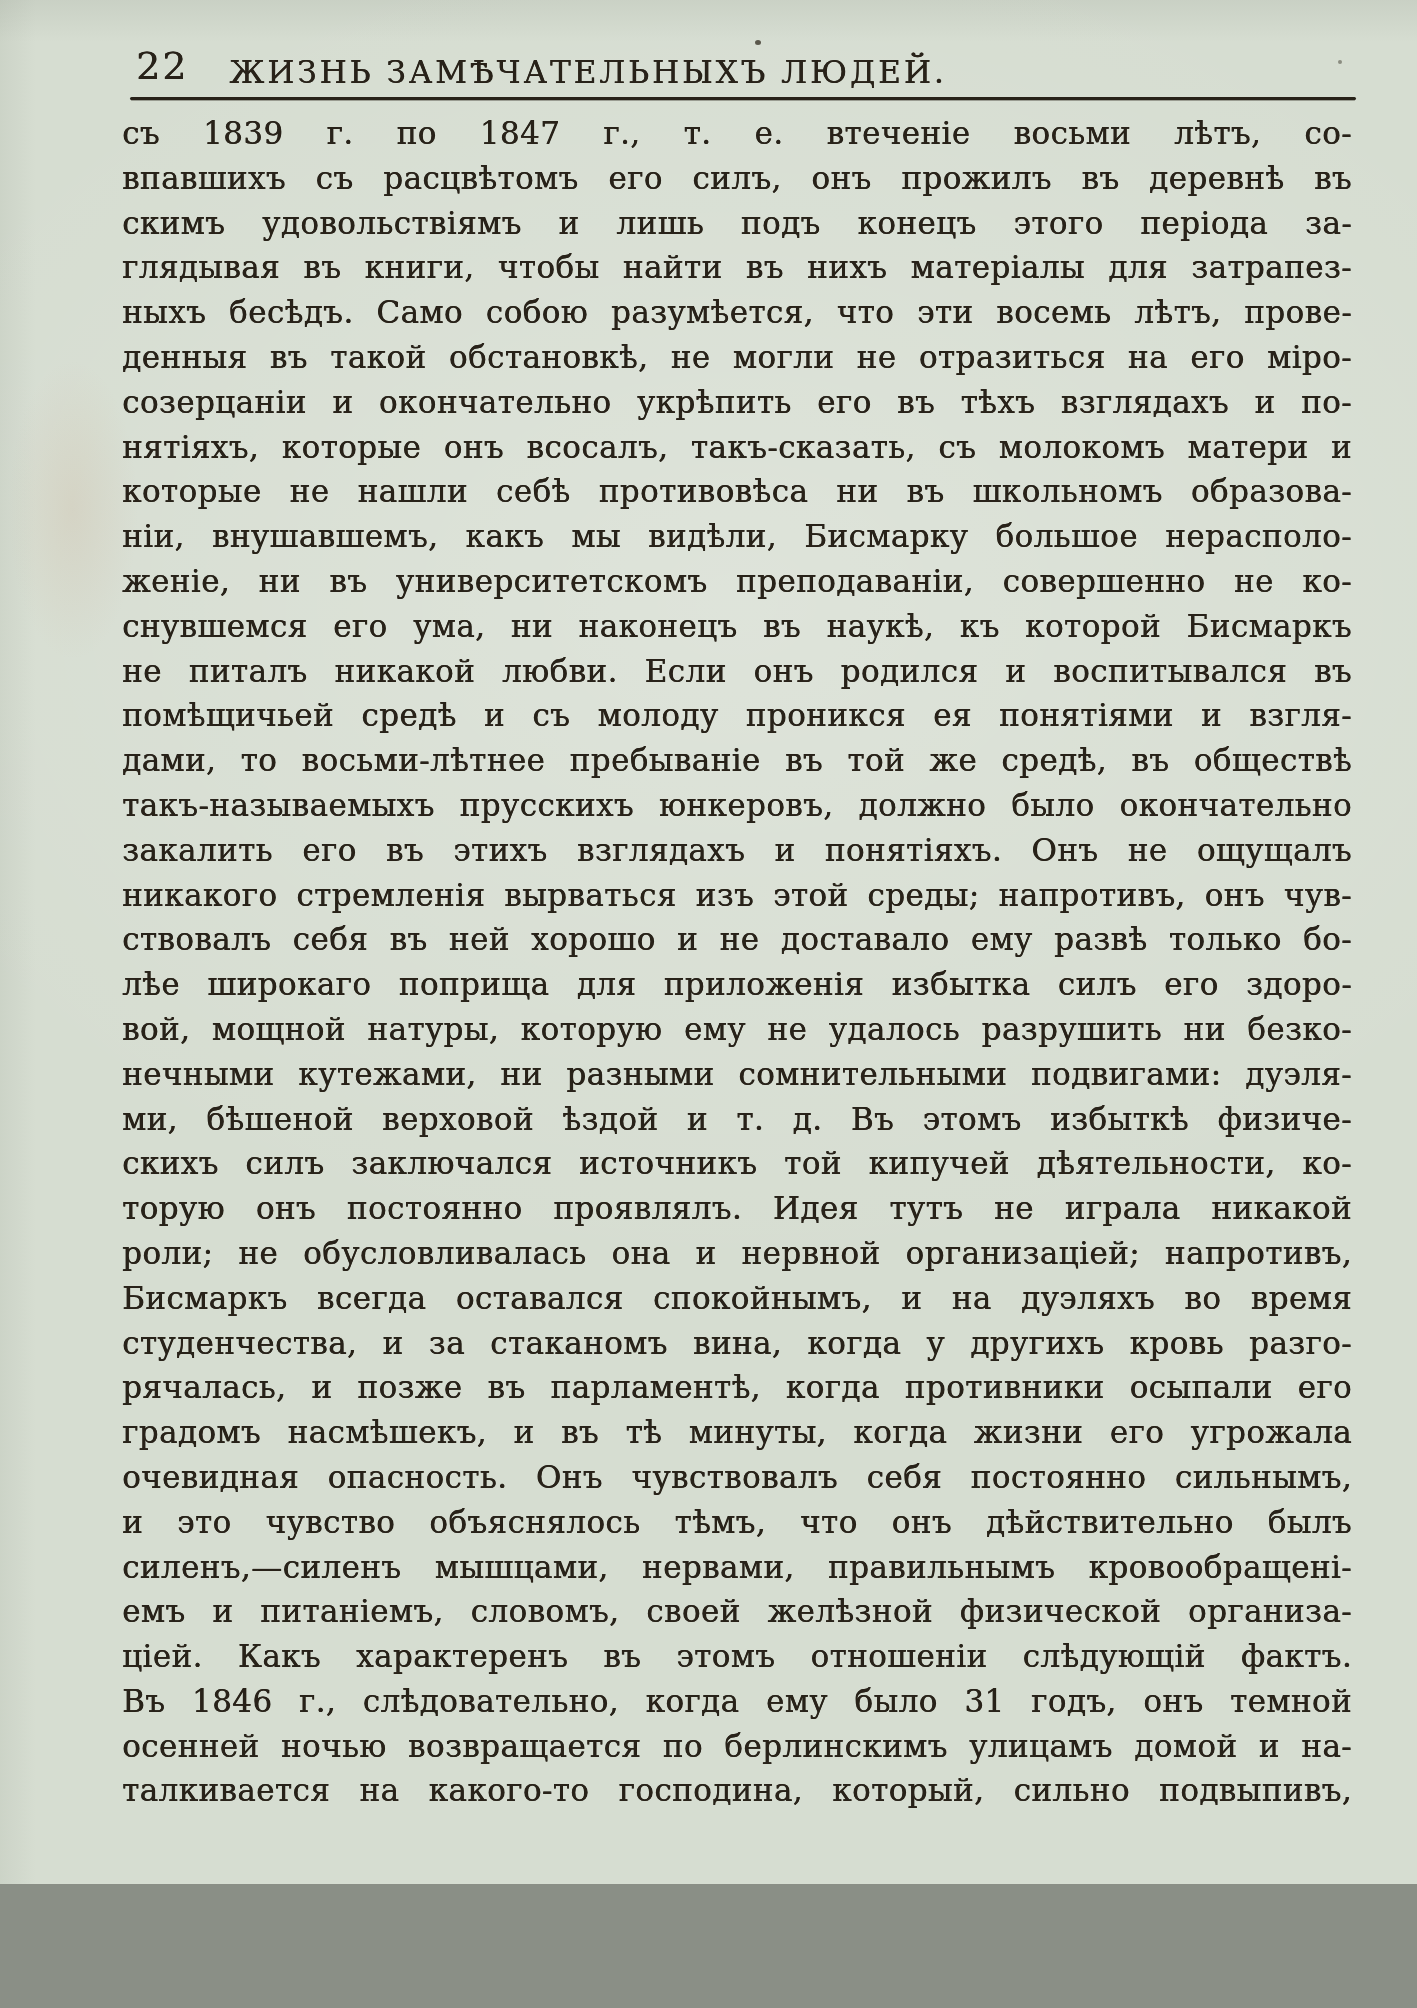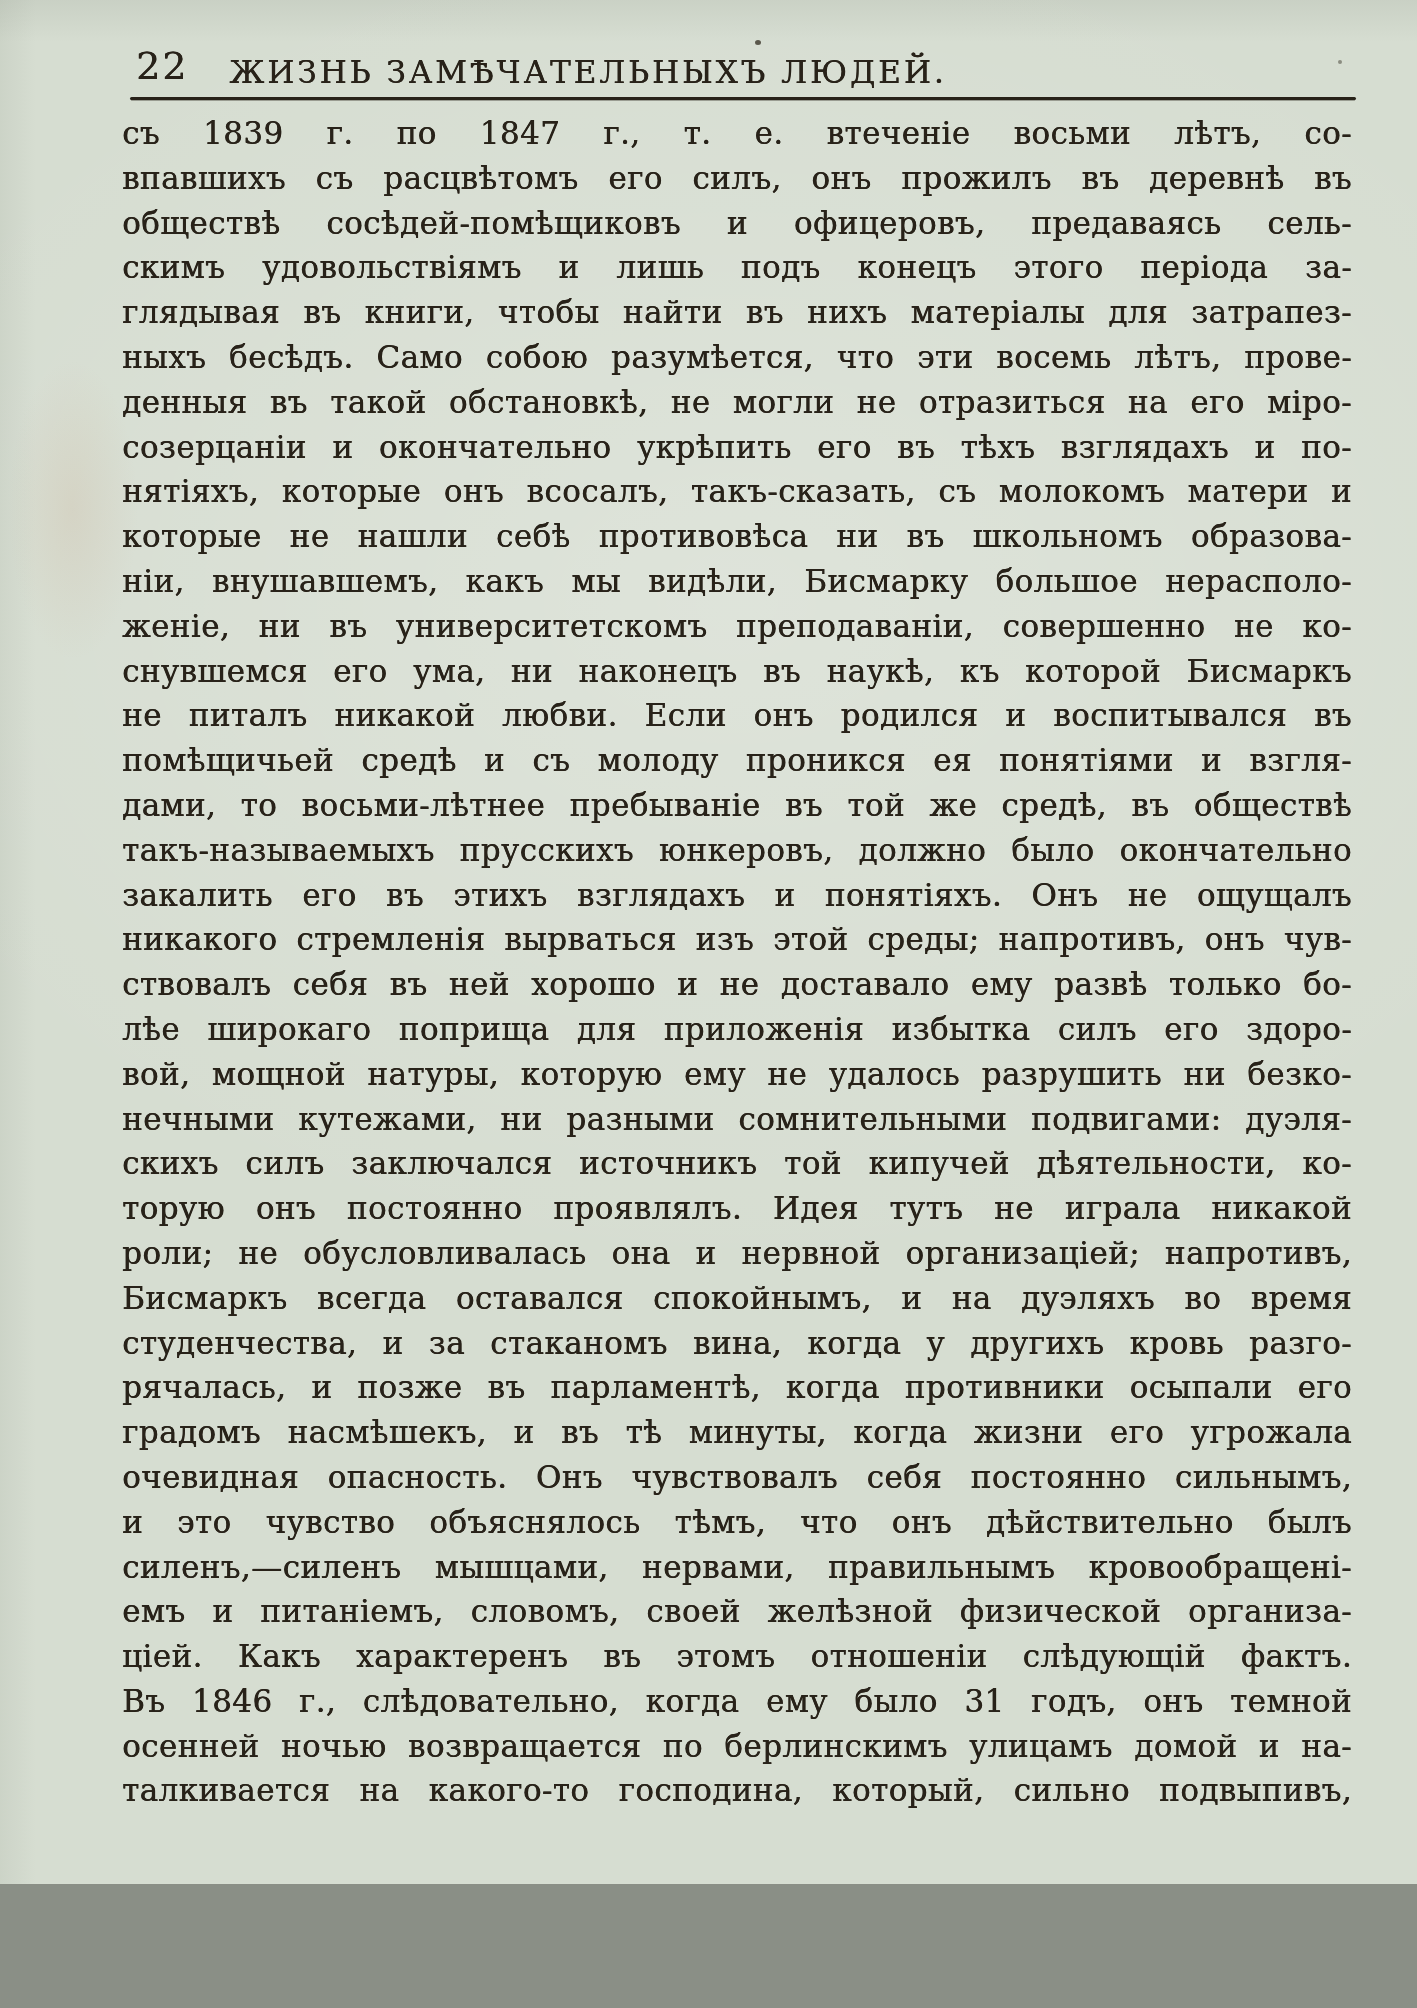"обществѣ сосѣдей-помѣщиковъ и офицеровъ," p.line { html: <p>обществѣ сосѣдей-помѣщиковъ и офицеровъ, предаваясь сель-</p> -> none }
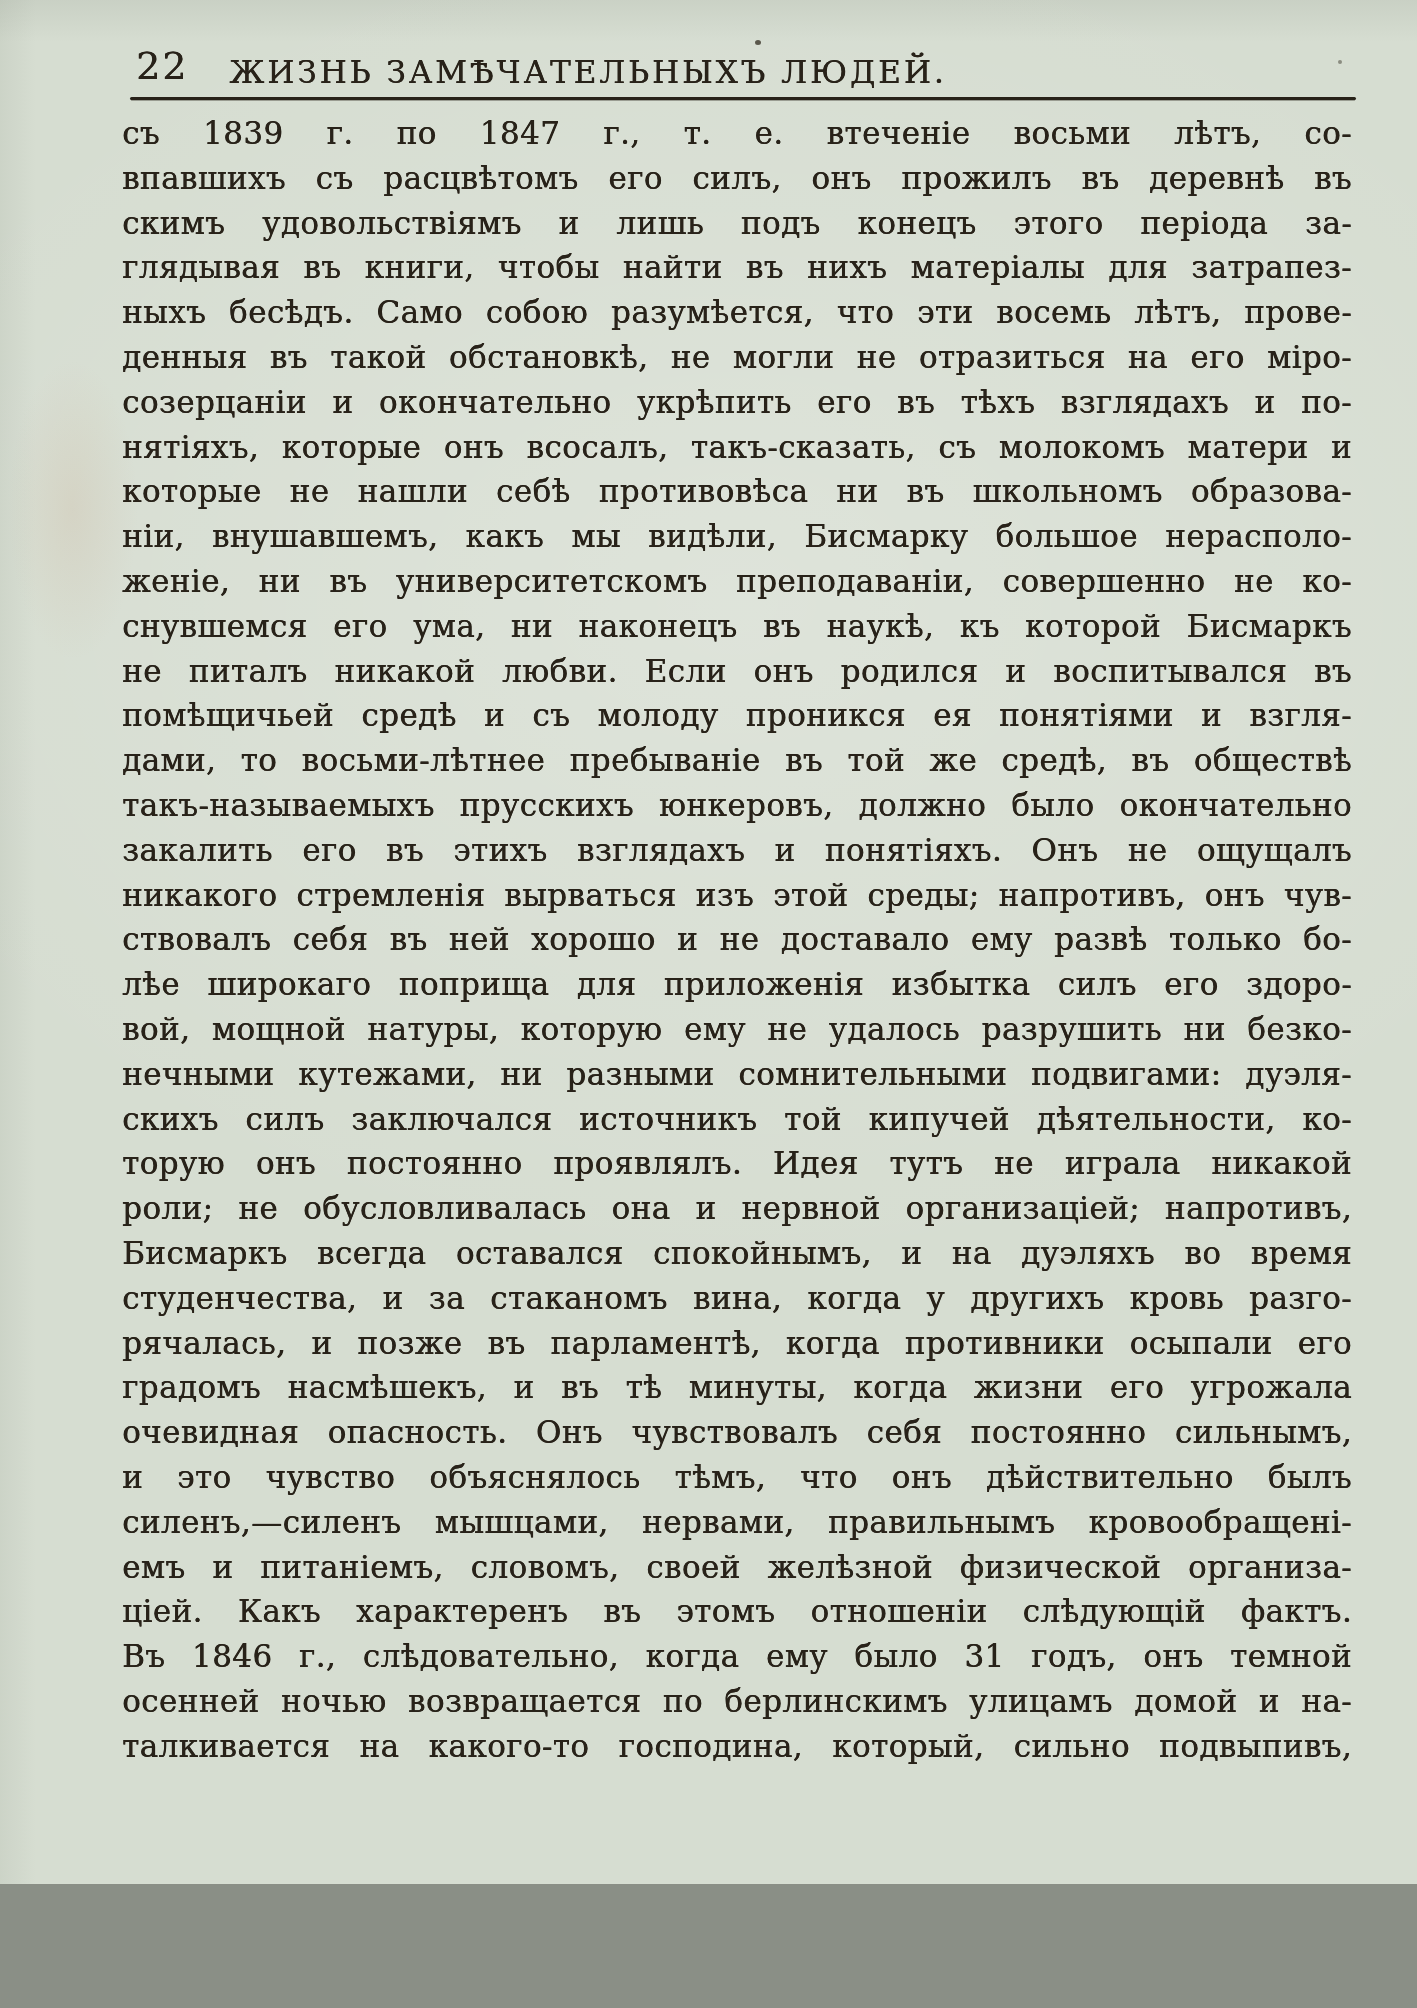"ми, бѣшеной верховой ѣздой и" p.line { html: none -> <p>ми, бѣшеной верховой ѣздой и т. д. Въ этомъ избыткѣ физиче-</p> }
